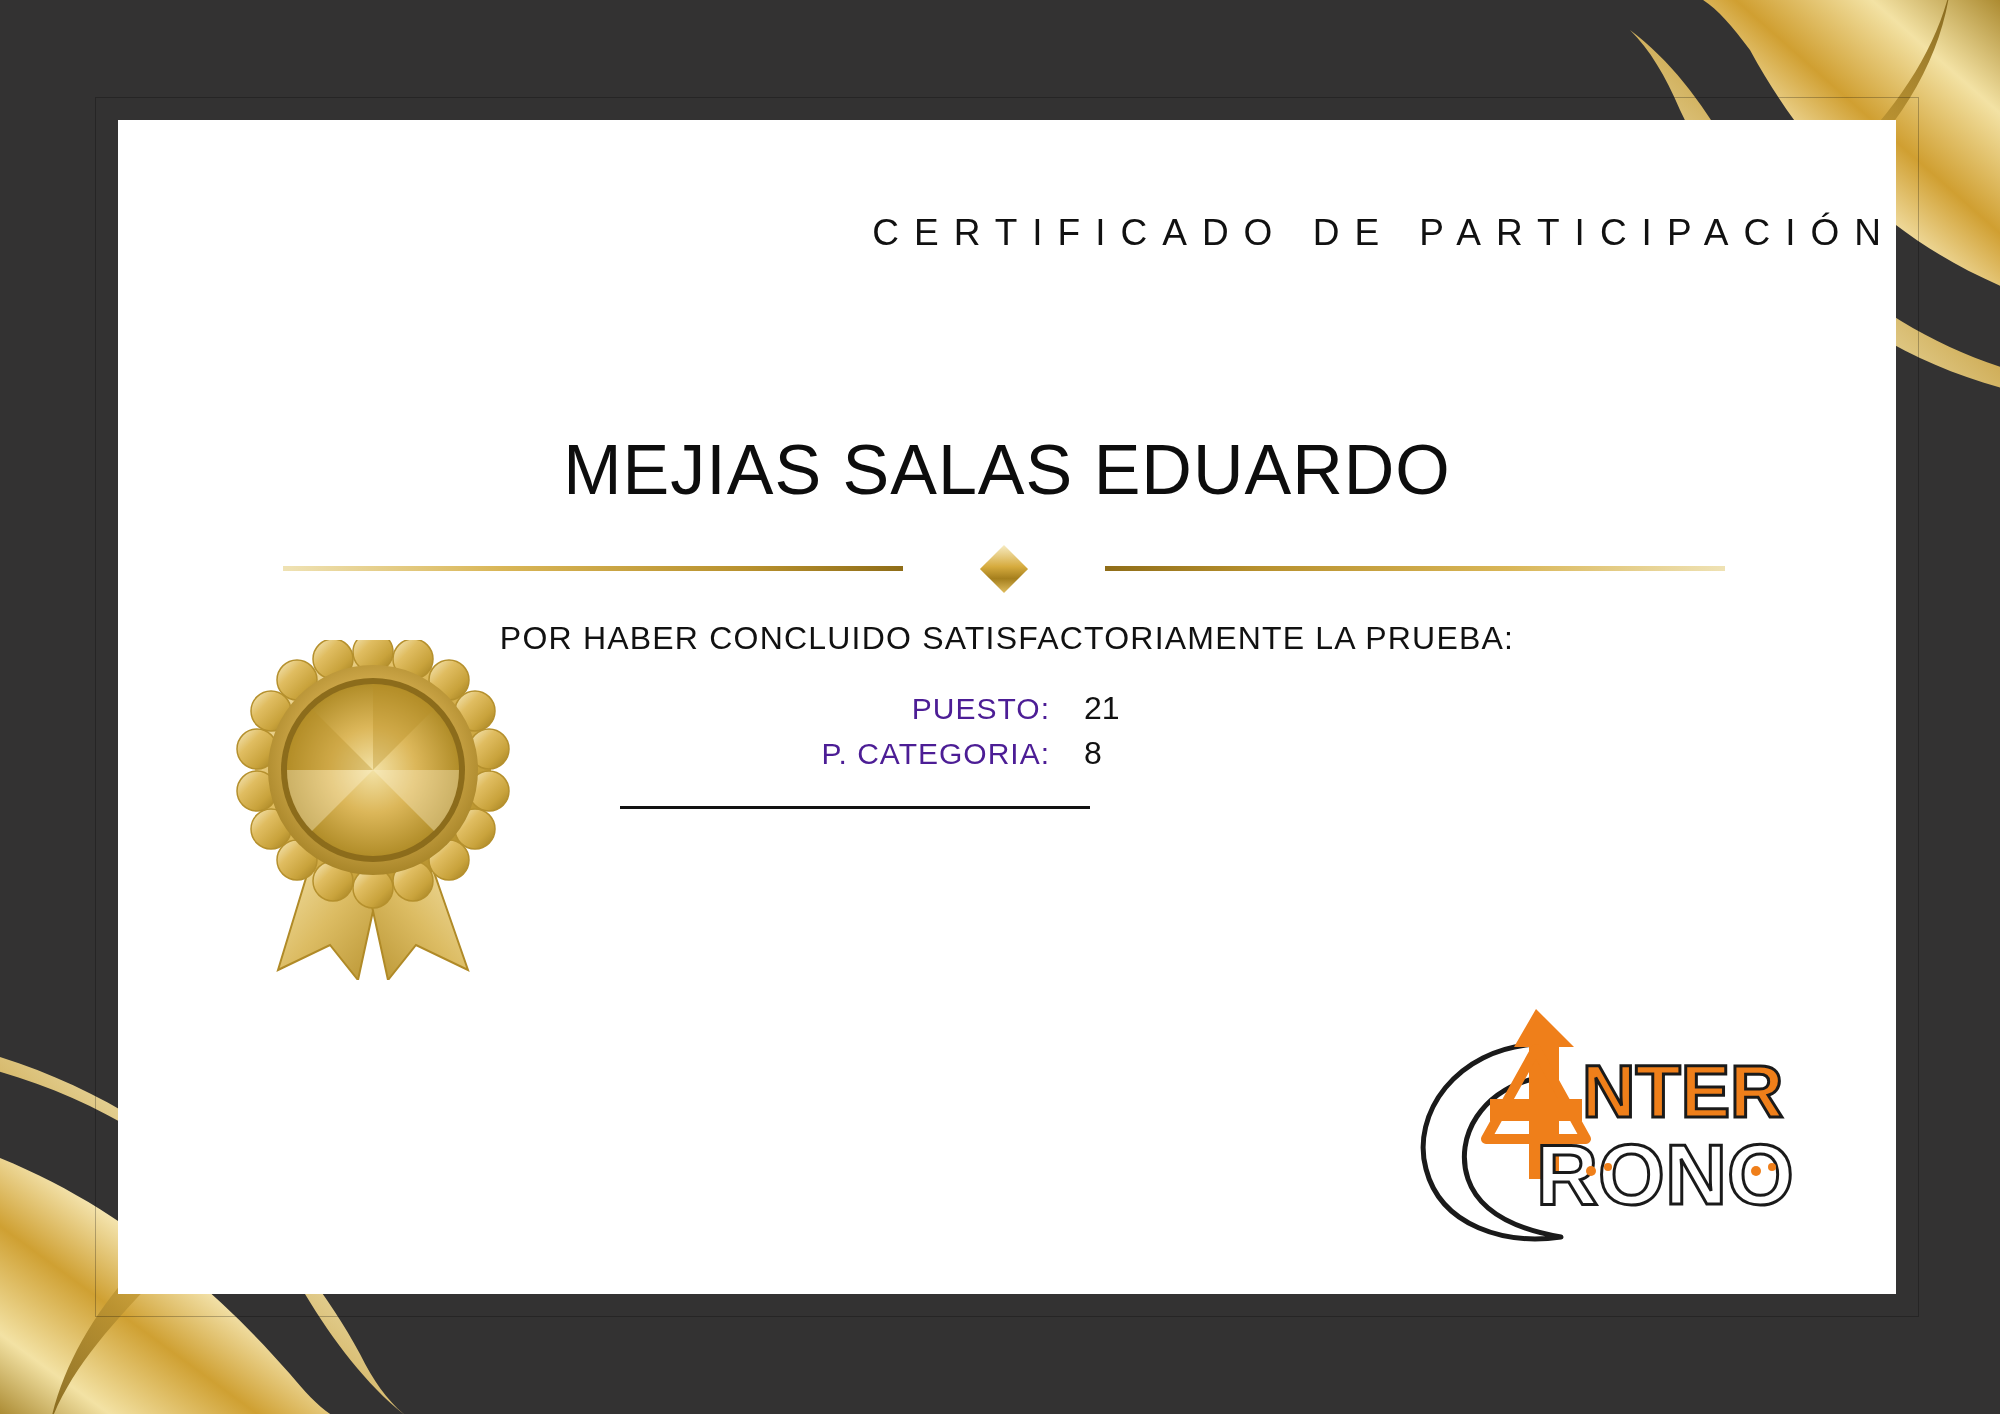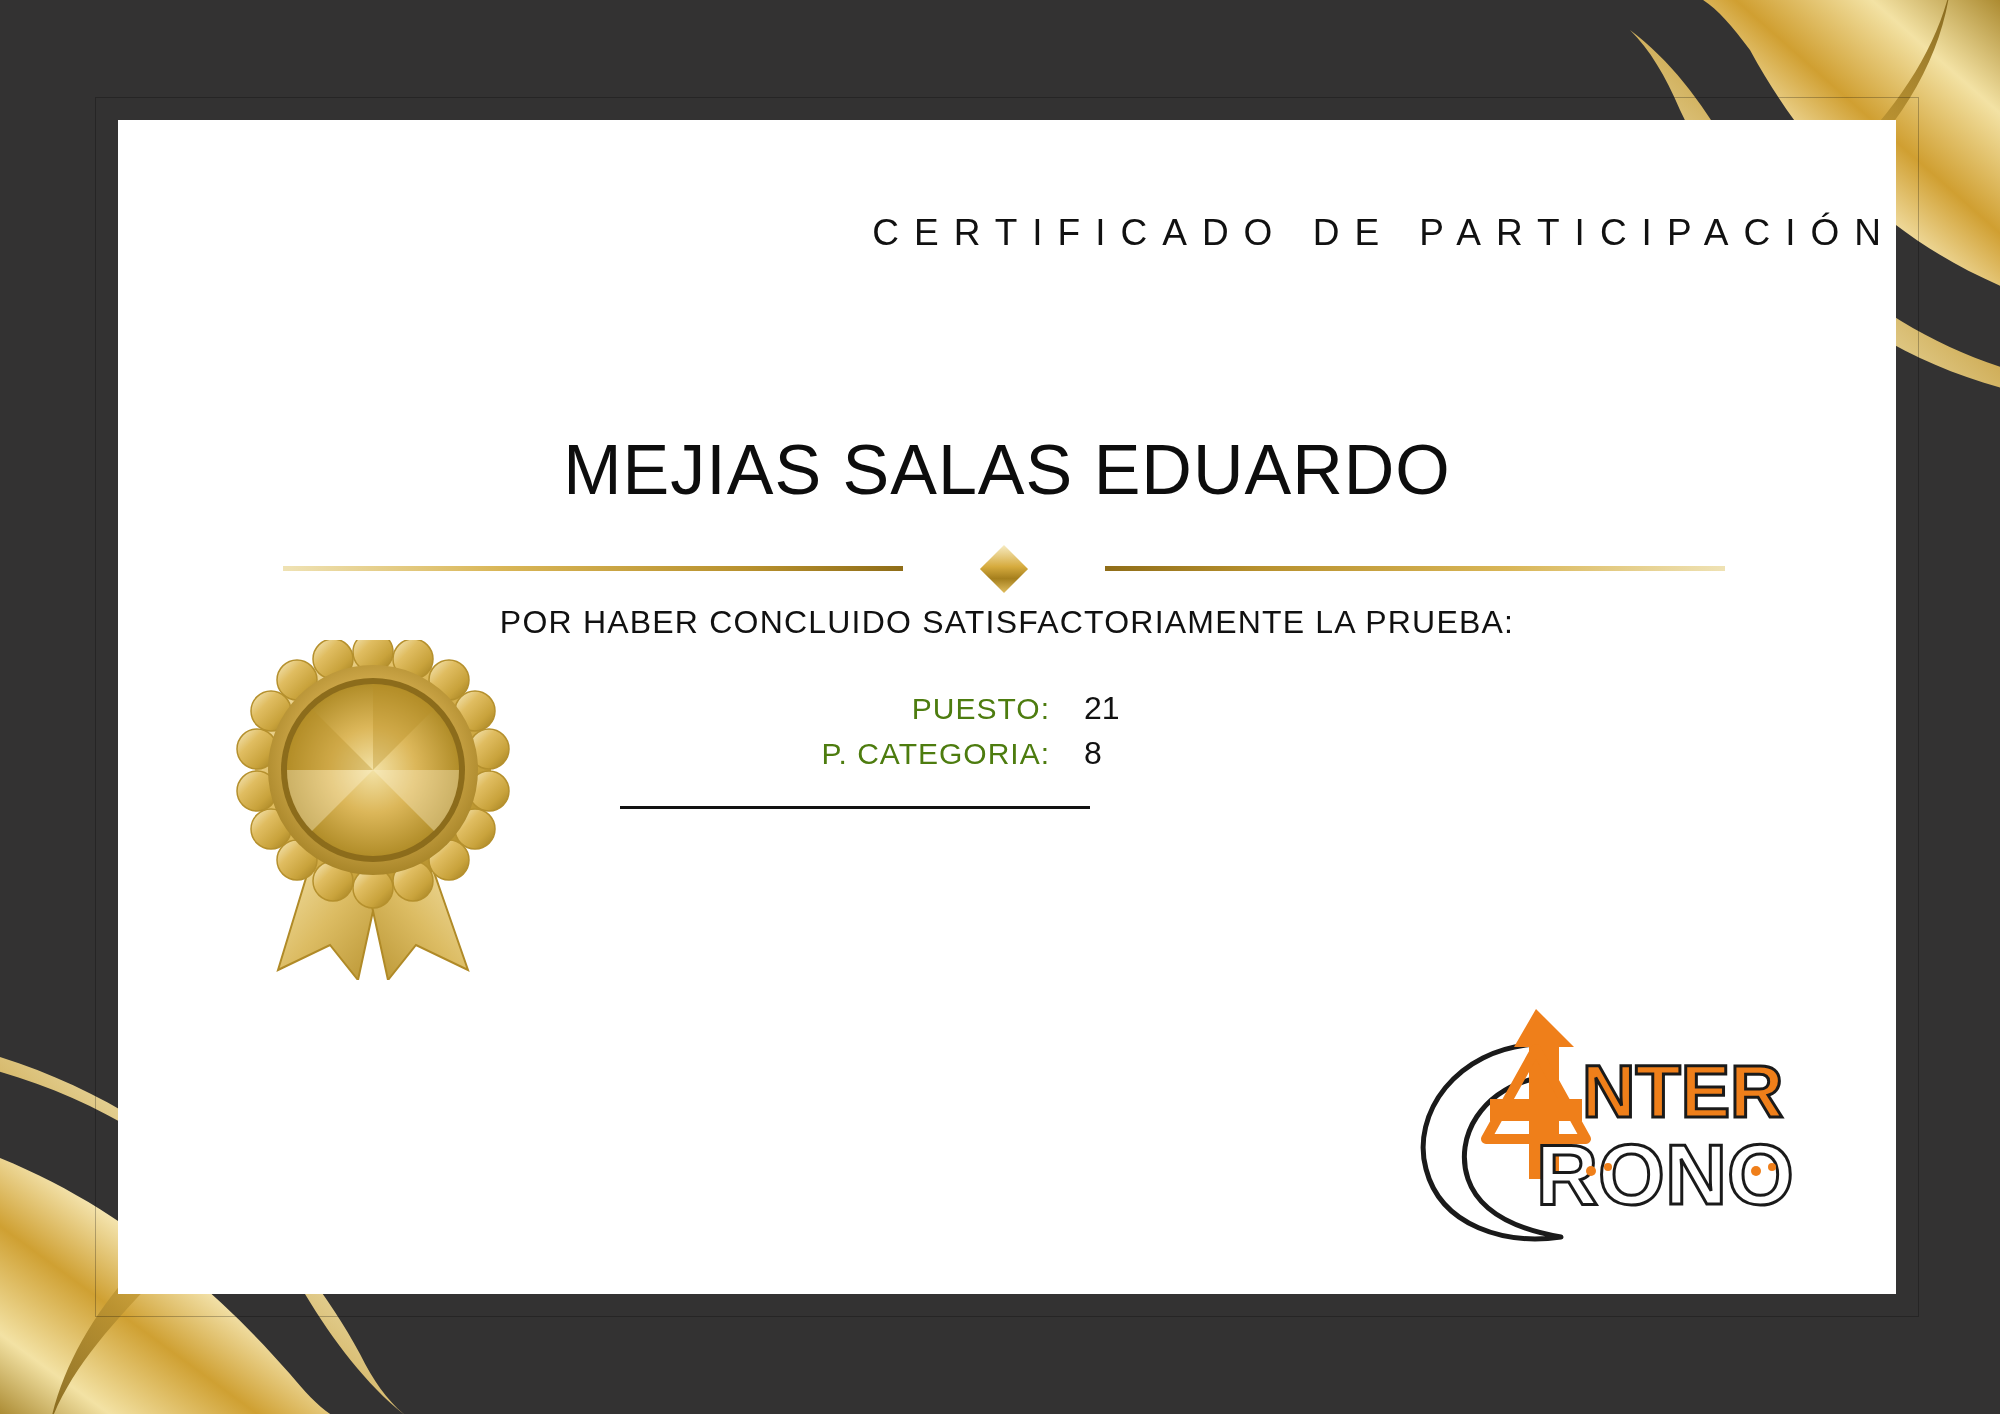"POR HABER CONCLUIDO SATISFACTORIAMENTE" .subtitle { top: 484px -> 500px }
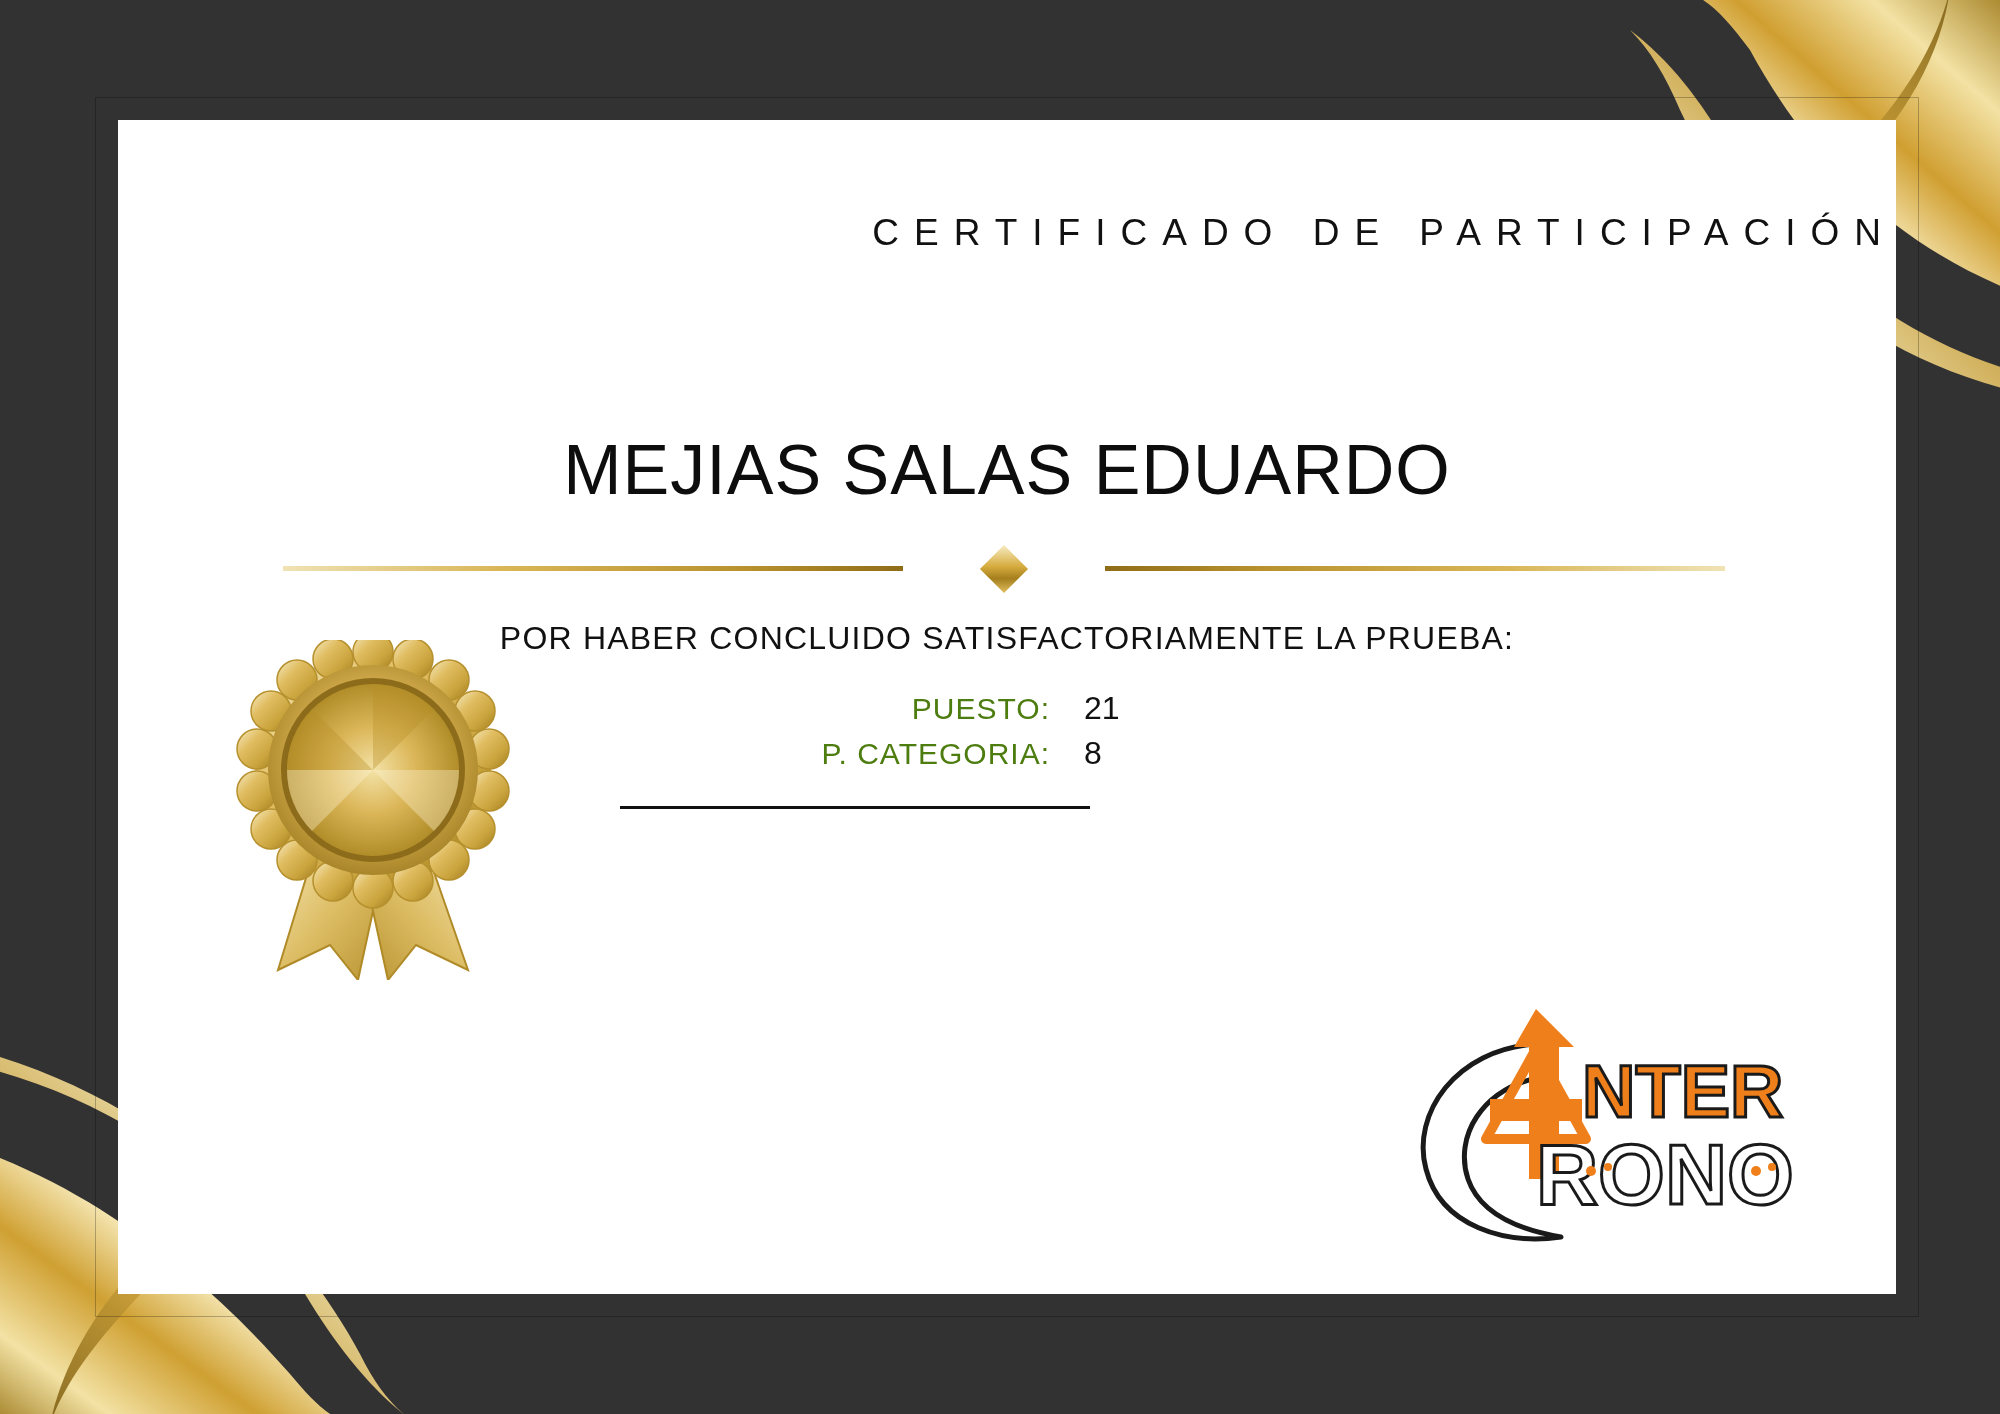"PUESTO:" .result-label { color: #4d7c0f -> #4c1d95 }
